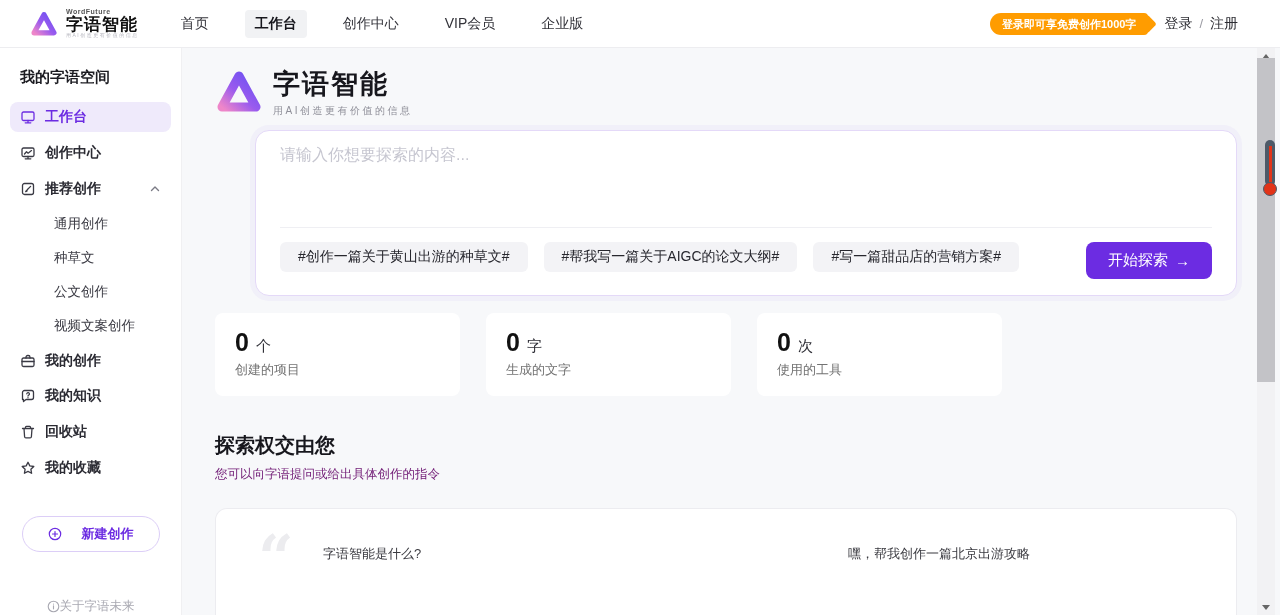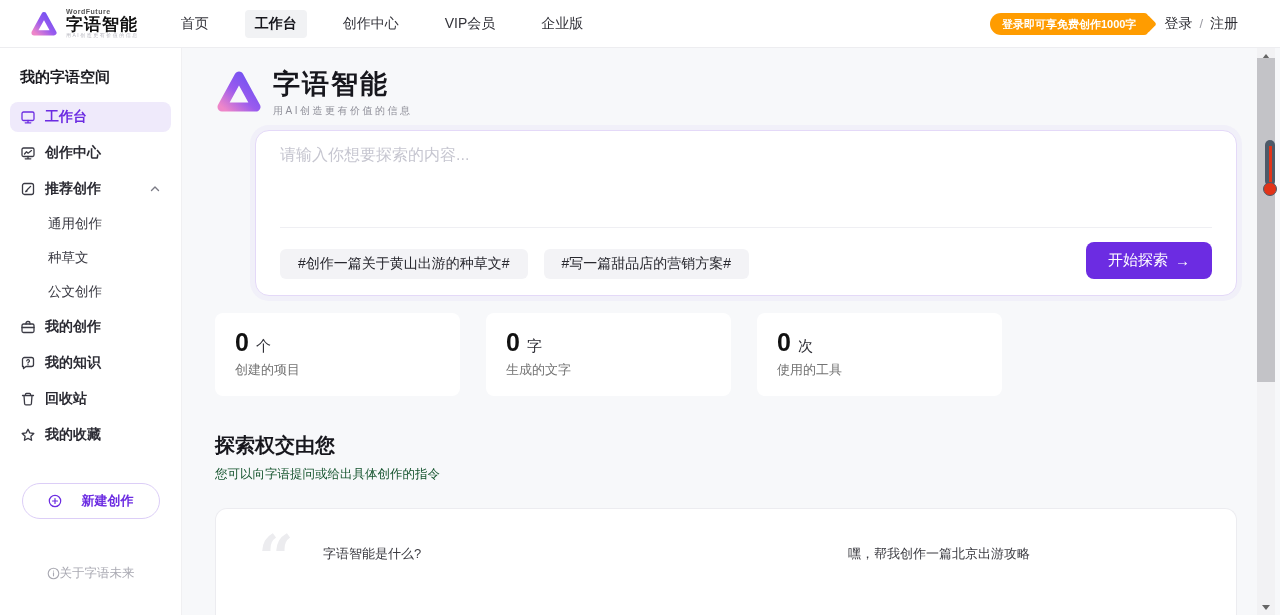"通用创作" .side-sub { margin-left: none -> 6px }
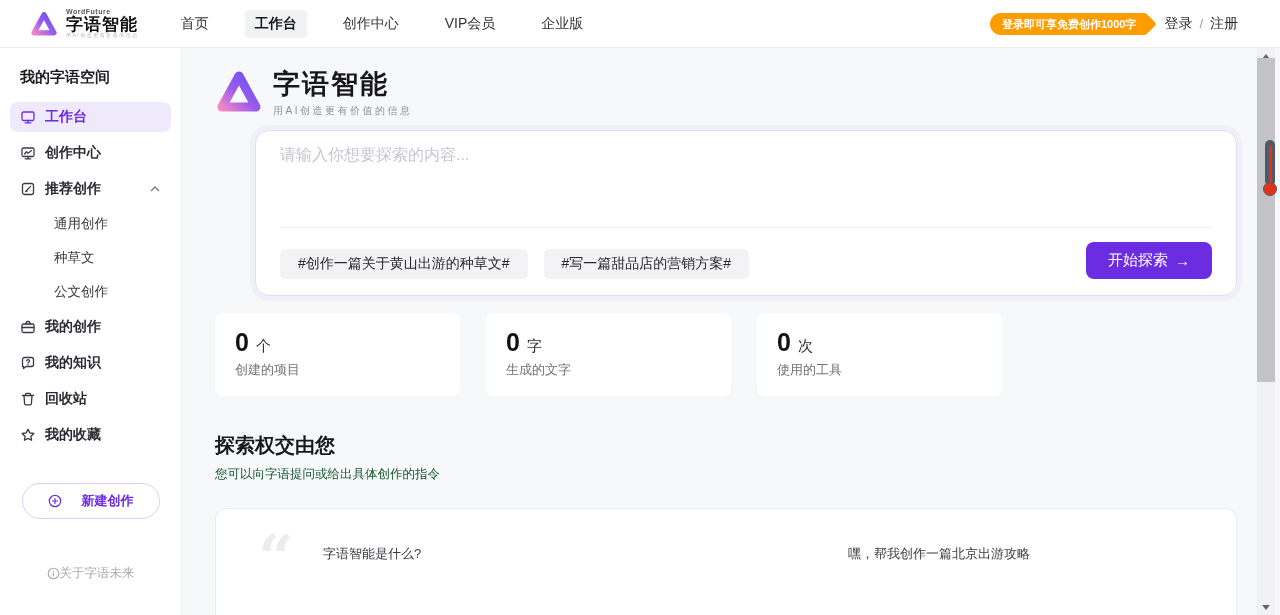"#创作一篇关于黄山出游的种草文#" .chips-row { align-items: flex-end -> flex-start }
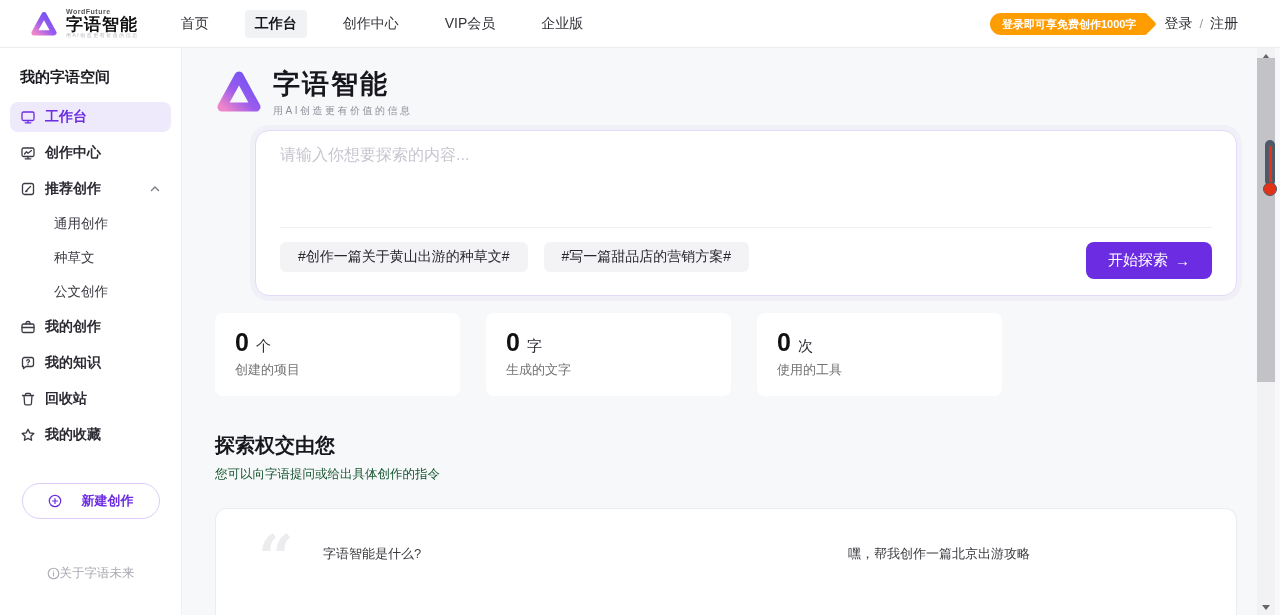"#帮我写一篇关于AIGC的论文大纲#" span.chip { html: none -> <span>#帮我写一篇关于AIGC的论文大纲#</span> }
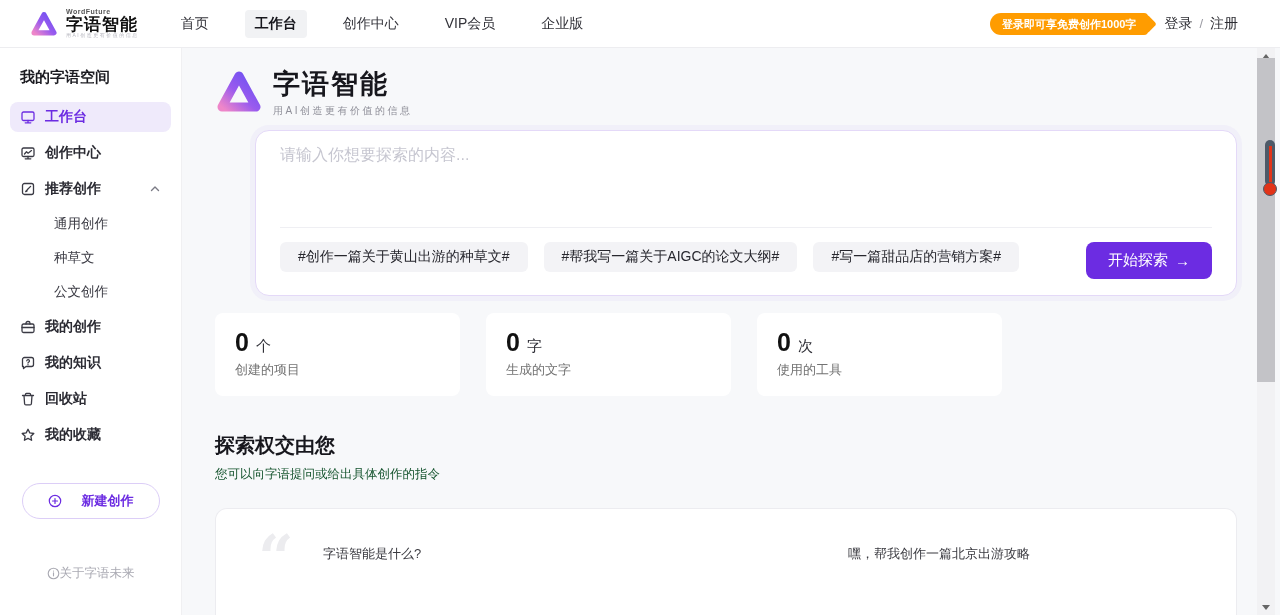"视频文案创作" span.side-sub-item { html: none -> <span>视频文案创作</span> }
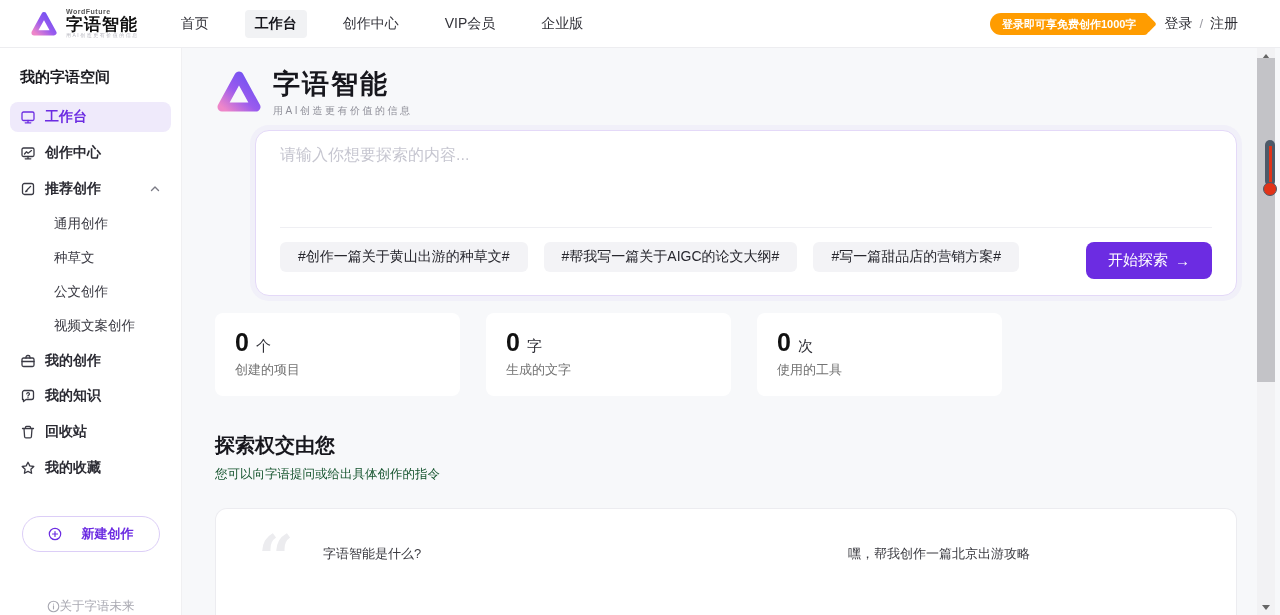"您可以向字语提问或给出具体创作的指令" .explore-subtitle { color: #14532d -> #701a75 }
